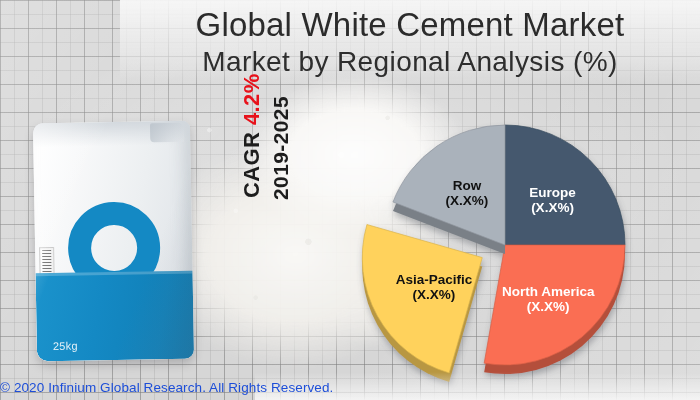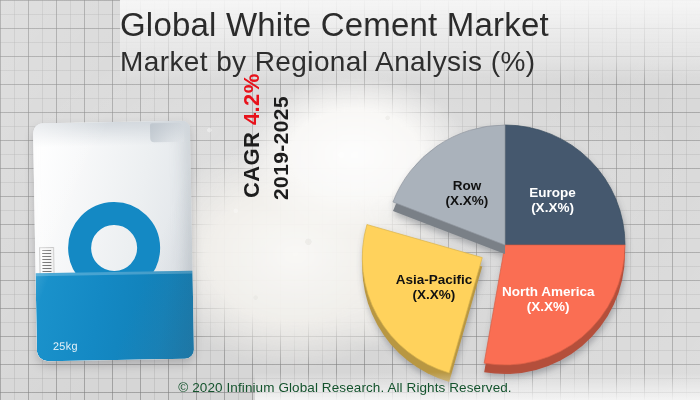"Global White Cement Market" .titles { text-align: left -> center }
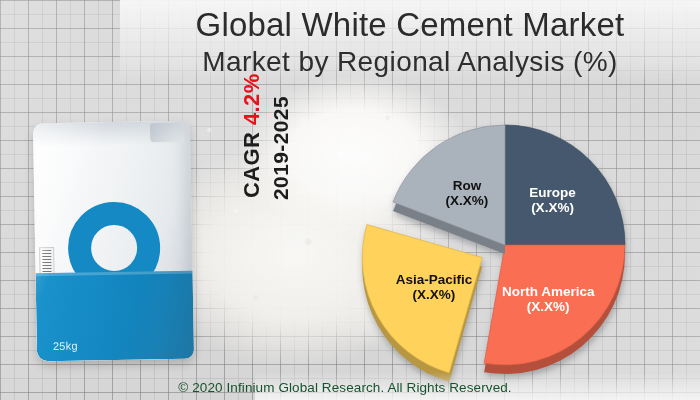"© 2020 Infinium Global Research." .footer { color: #14532d -> #1d4ed8; text-align: center -> left }
